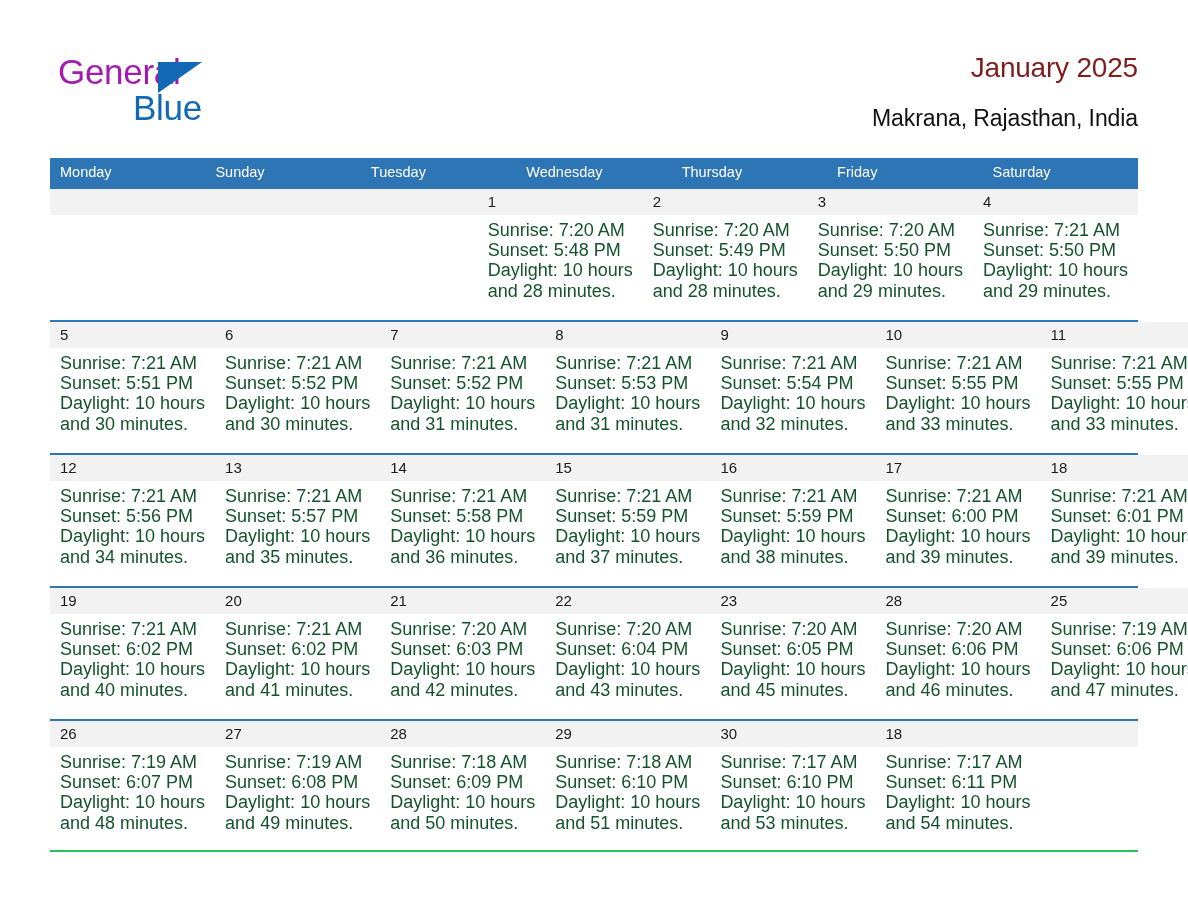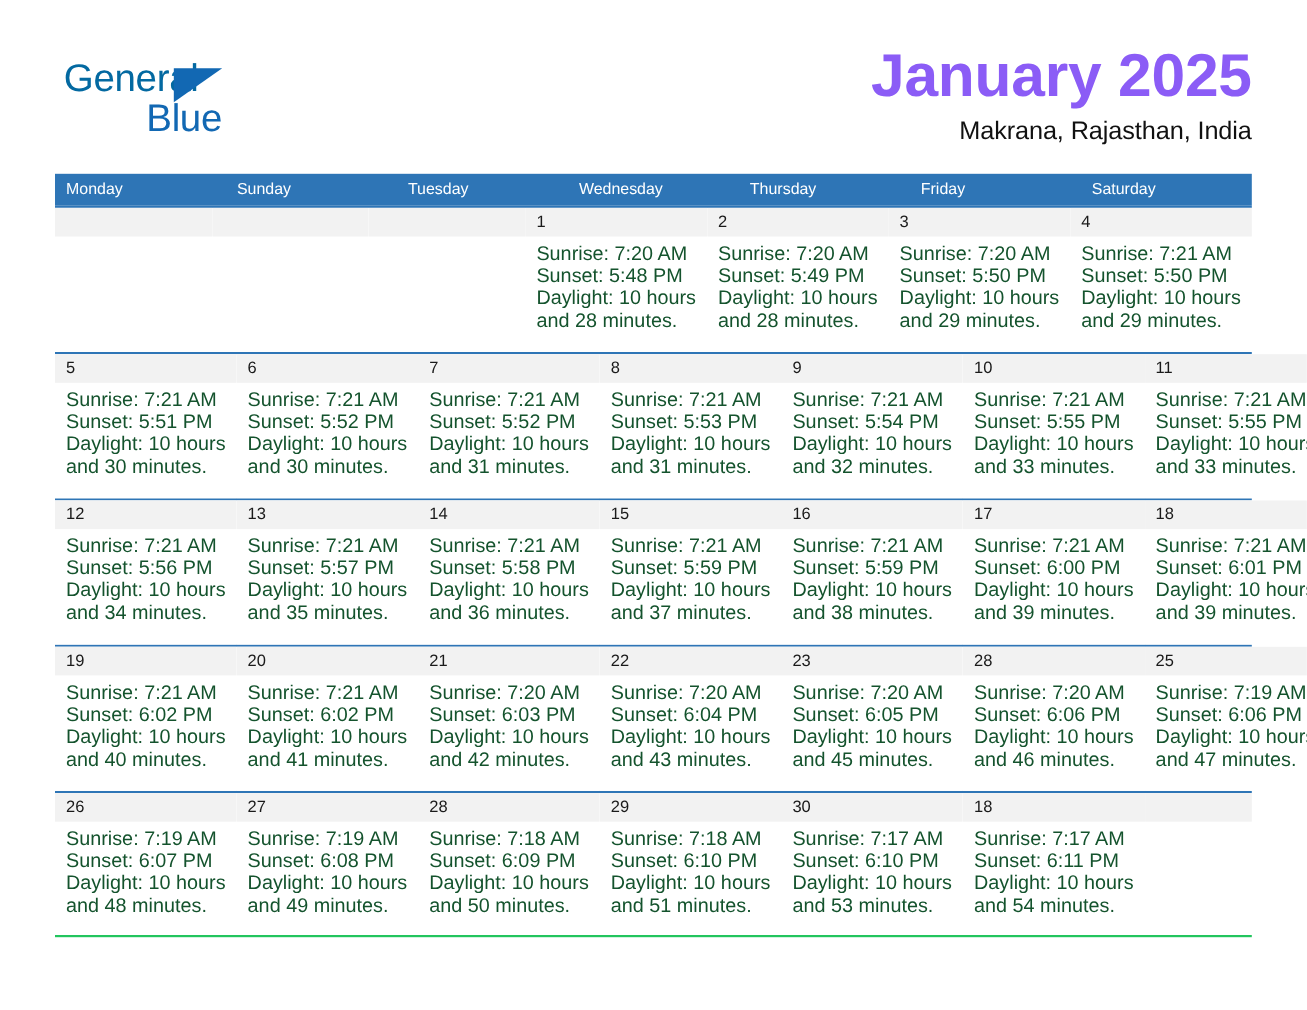"General" .logo-general { color: #0369a1 -> #a21caf }
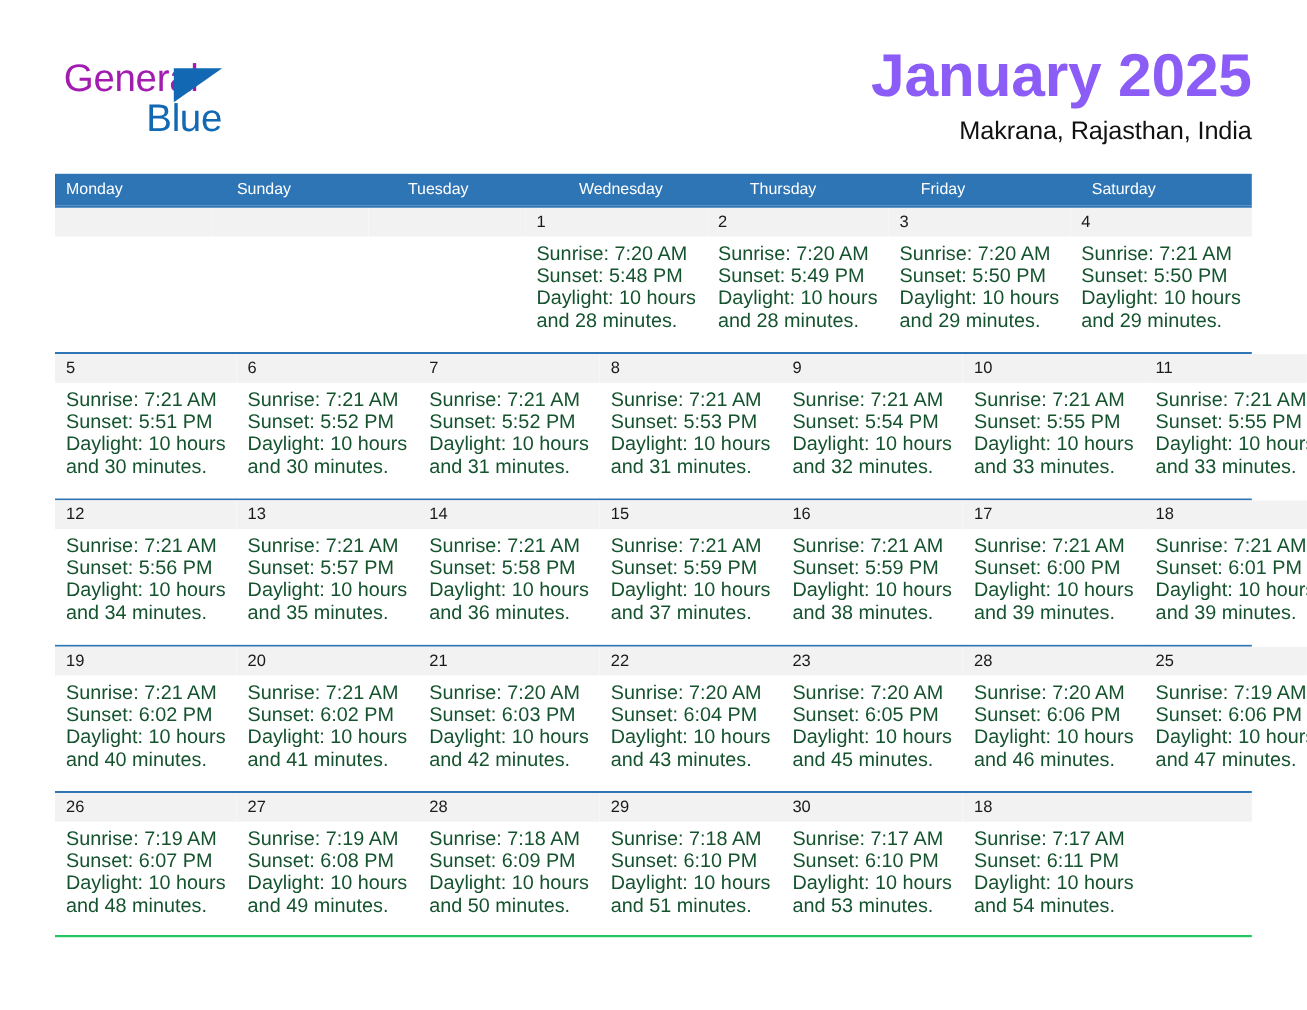"January 2025" .month-title { color: #8b5cf6 -> #7f1d1d; font-size: 55px -> 28px; font-weight: bold -> normal }
